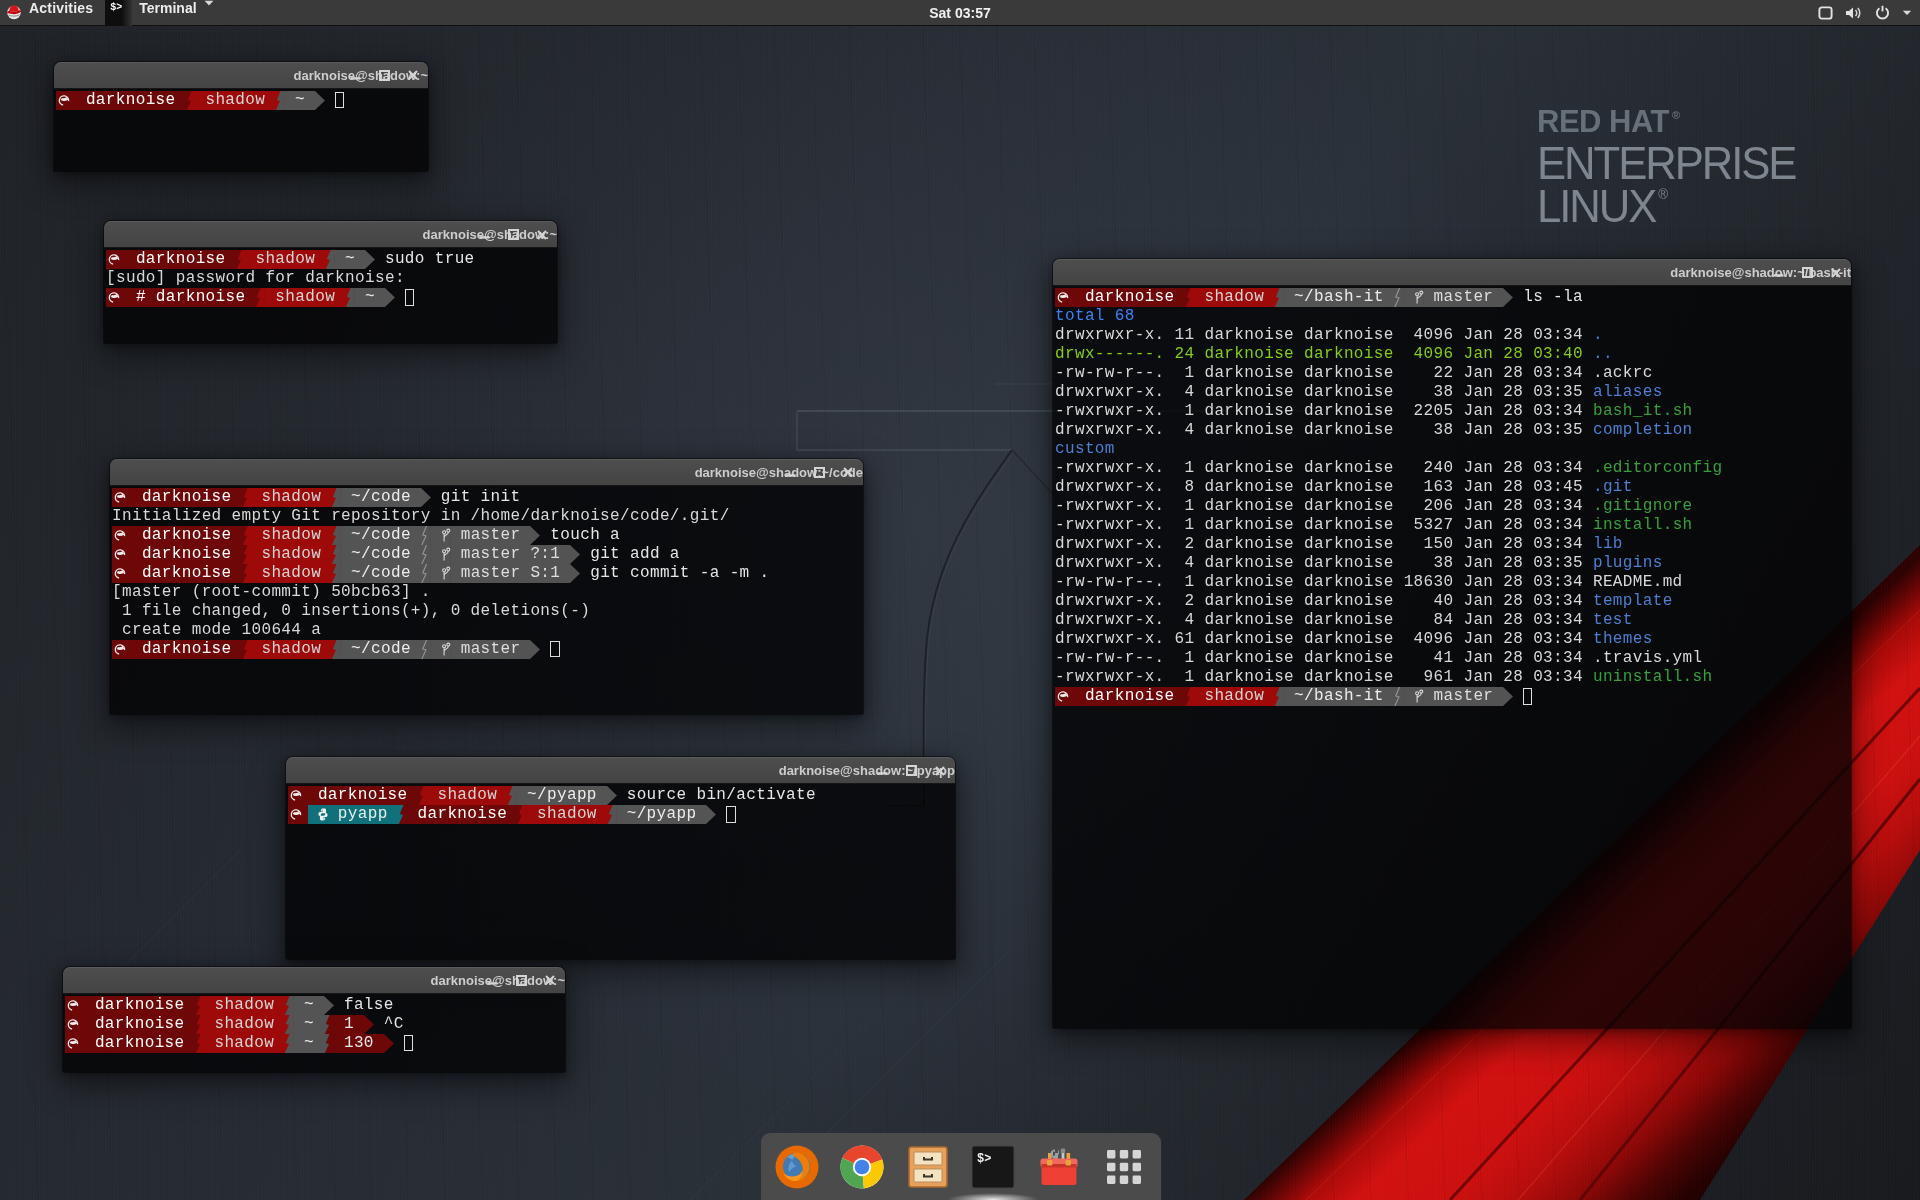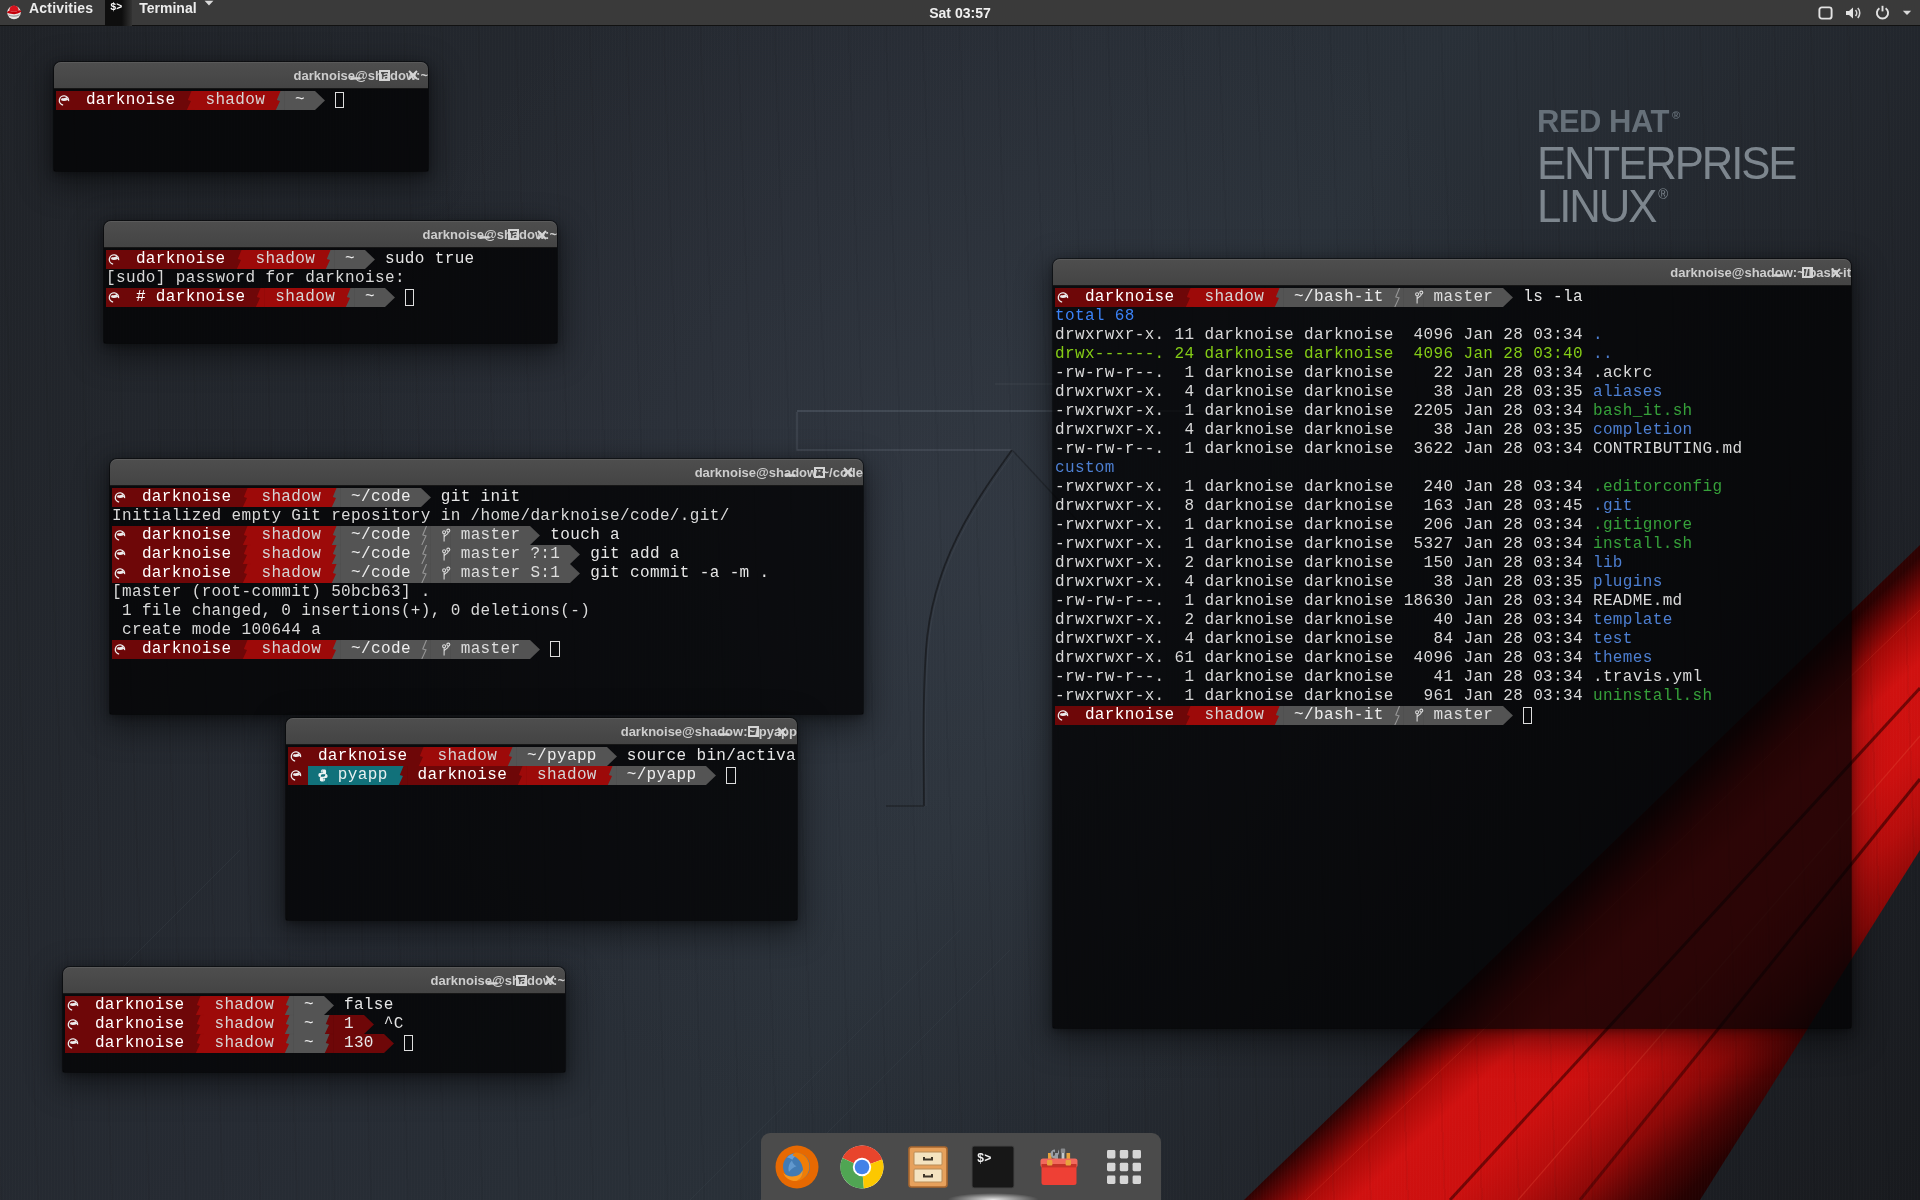"-rw-rw-r--. 1 darknoise darknoise 3622" div.r { html: <div> <span>-rw-rw-r--. 1 darknoise darknoise 3622 Jan 28 03:34 CONTRIBUTING.md</span> </div> -> none }
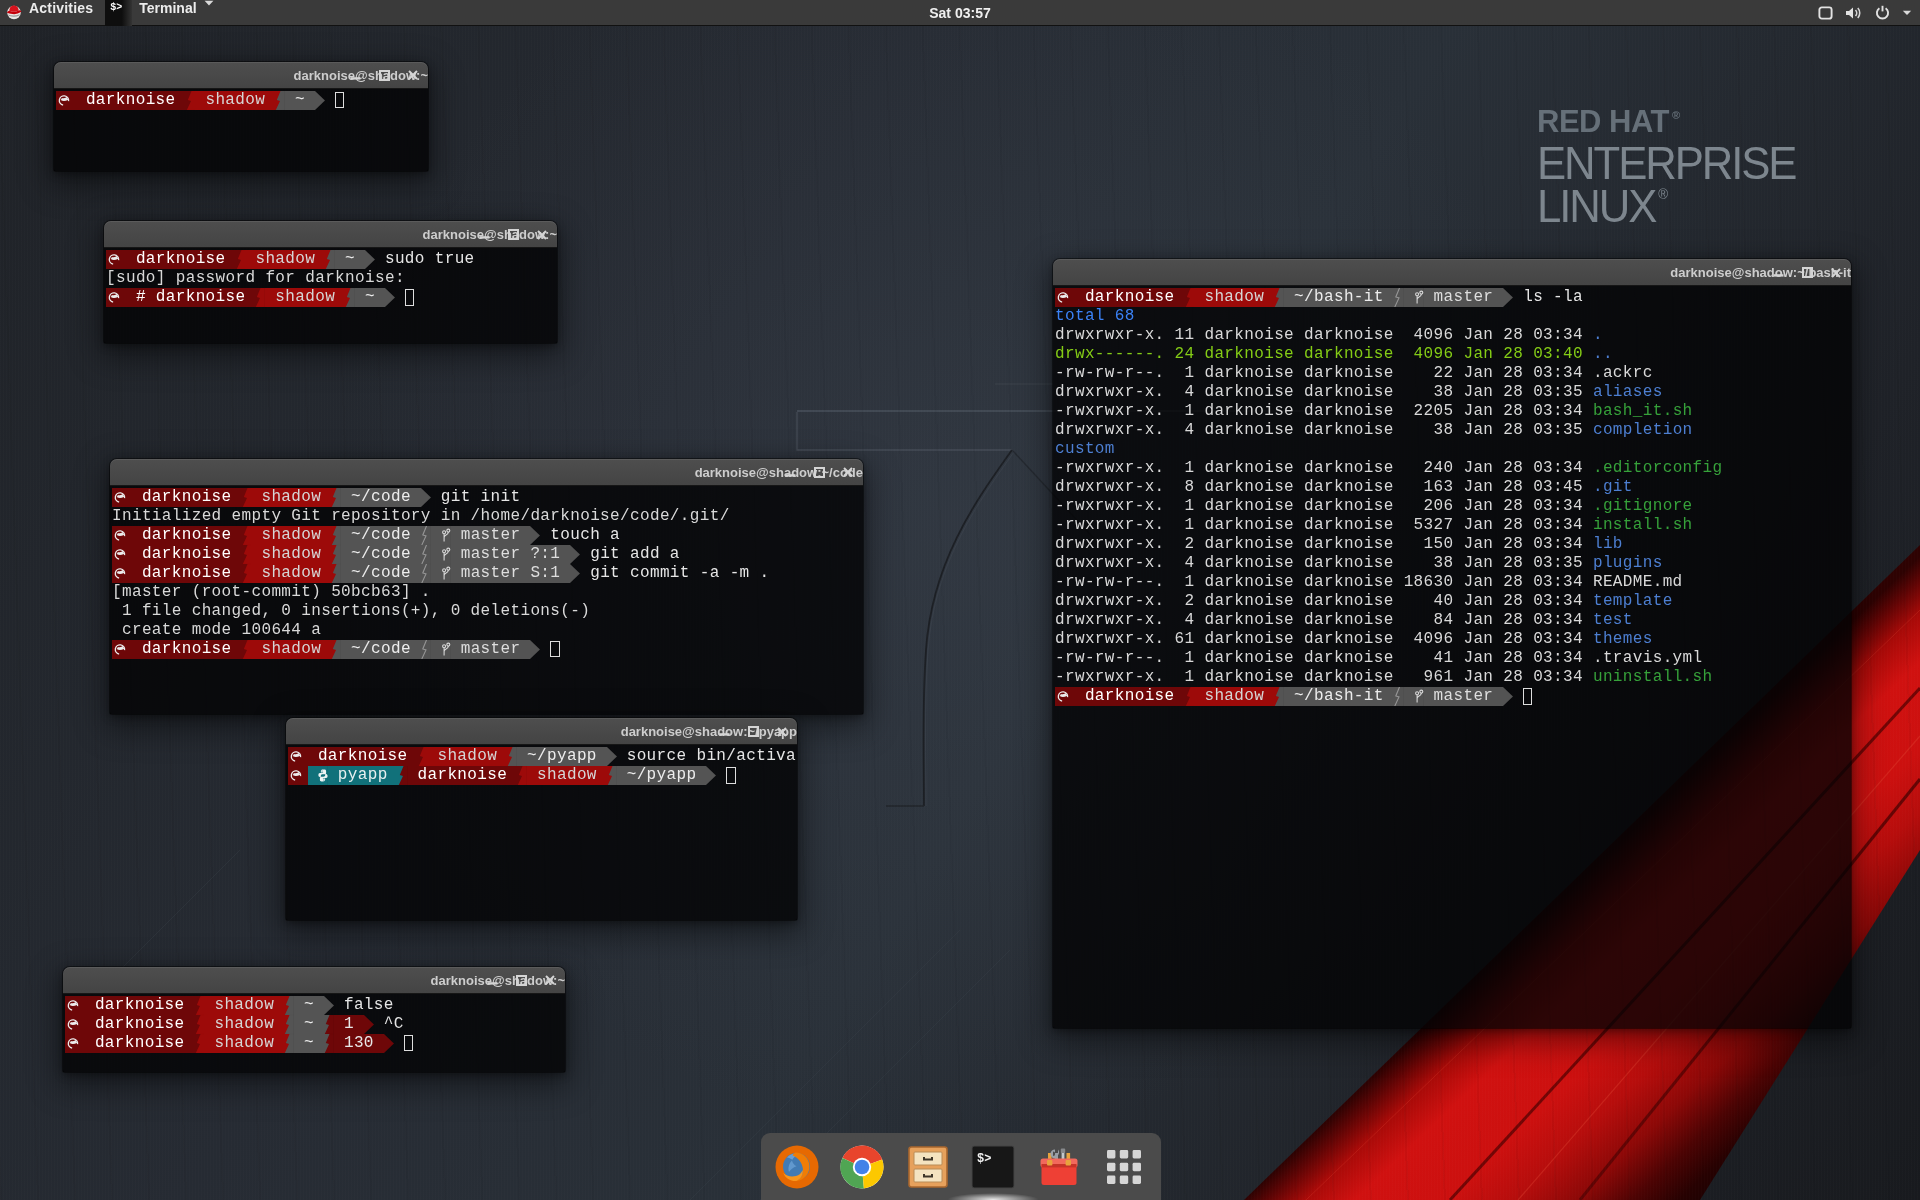"darknoise@shadow:~/pyapp" div.win { top: 718px -> 757px; width: 511px -> 669px }
